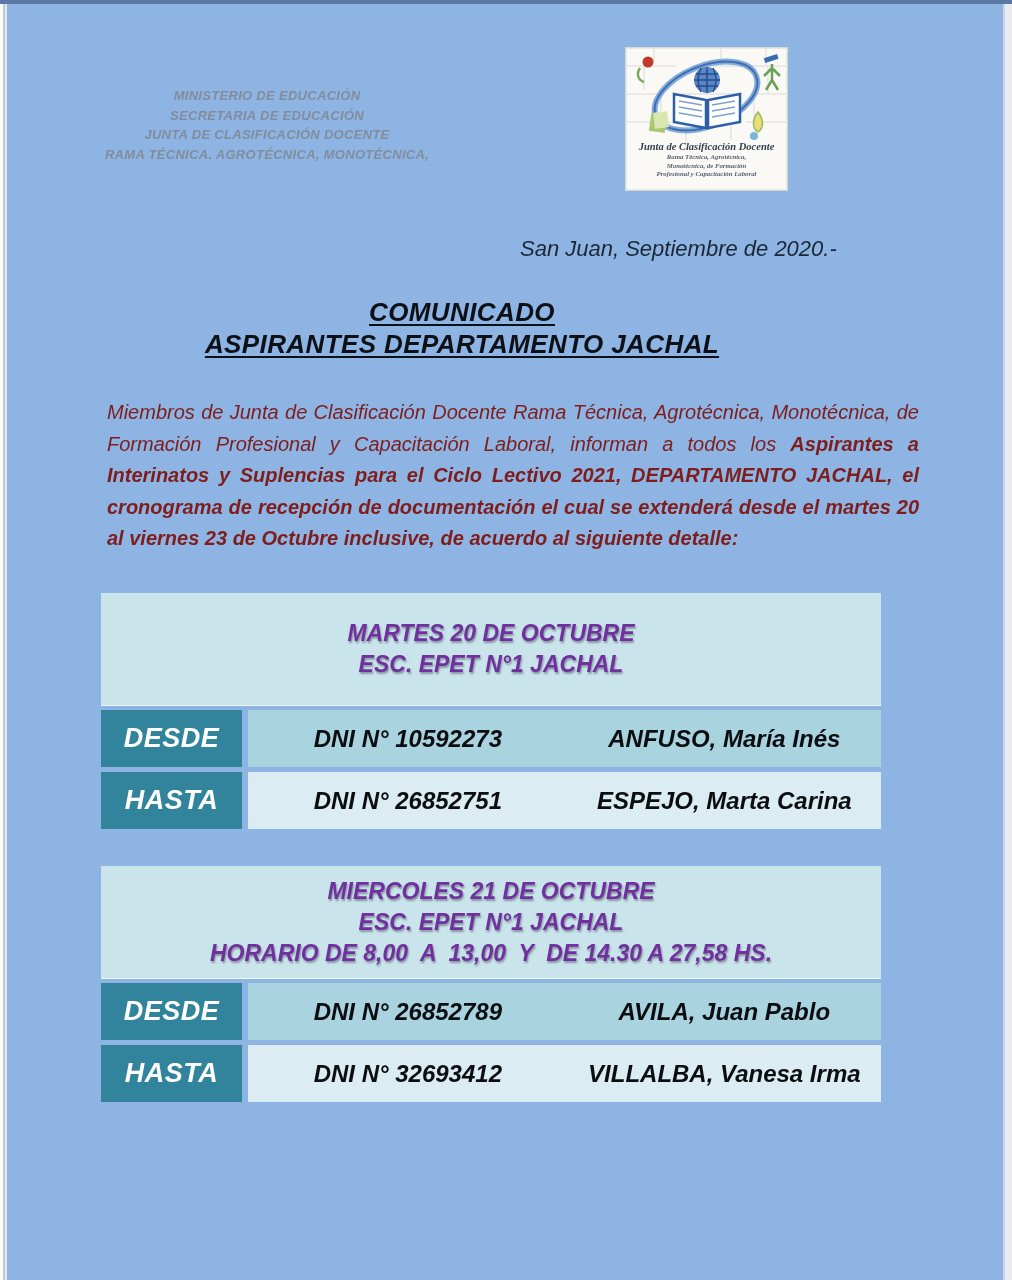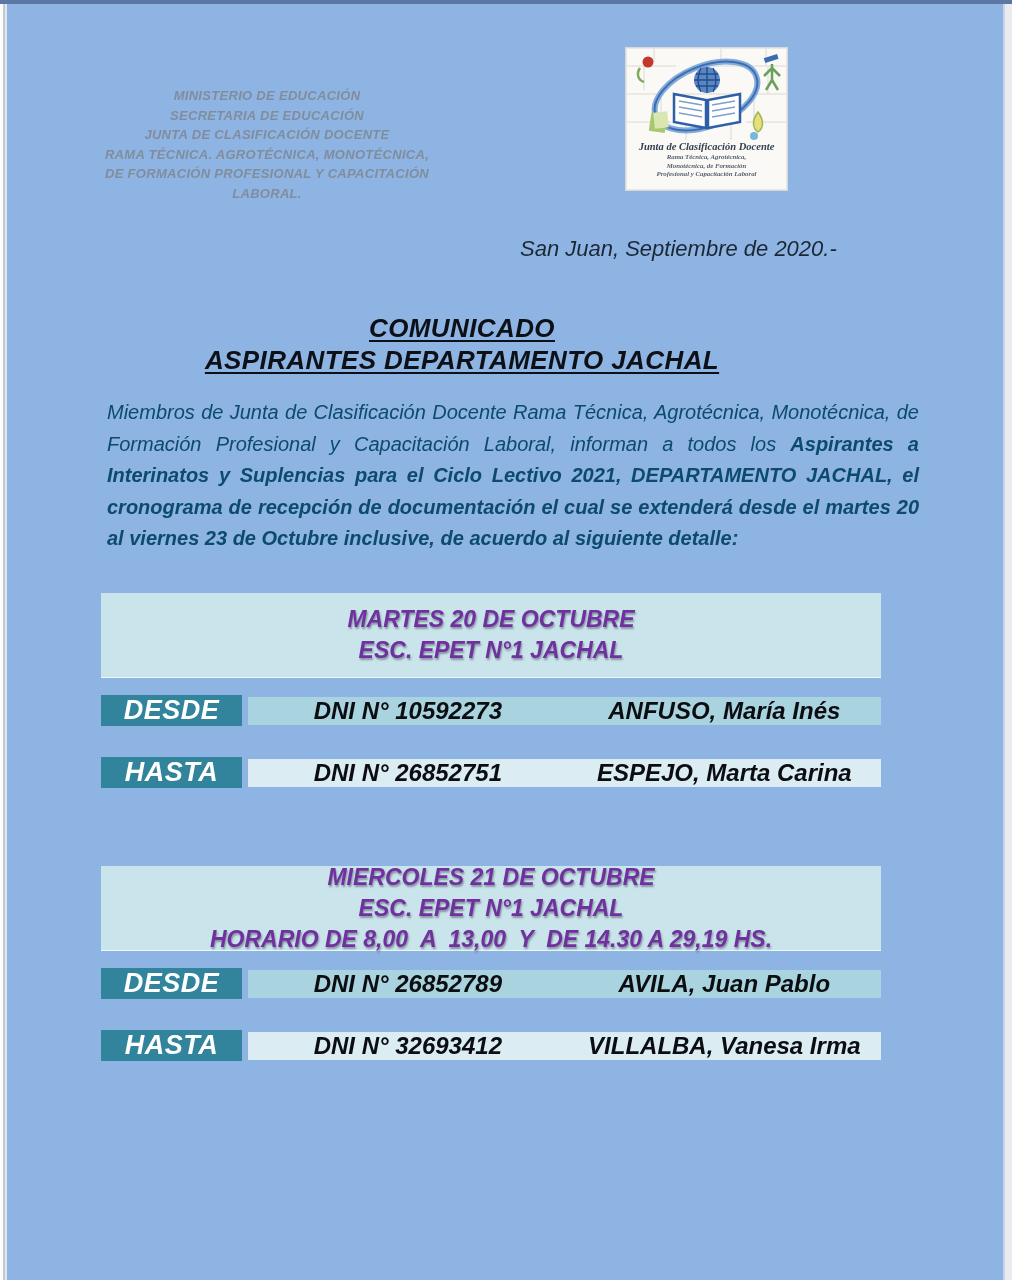"DE FORMACIÓN PROFESIONAL Y CAPACITACIÓN" div { html: <div>DE FORMACIÓN PROFESIONAL Y CAPACITACIÓN LABORAL.</div> -> none }
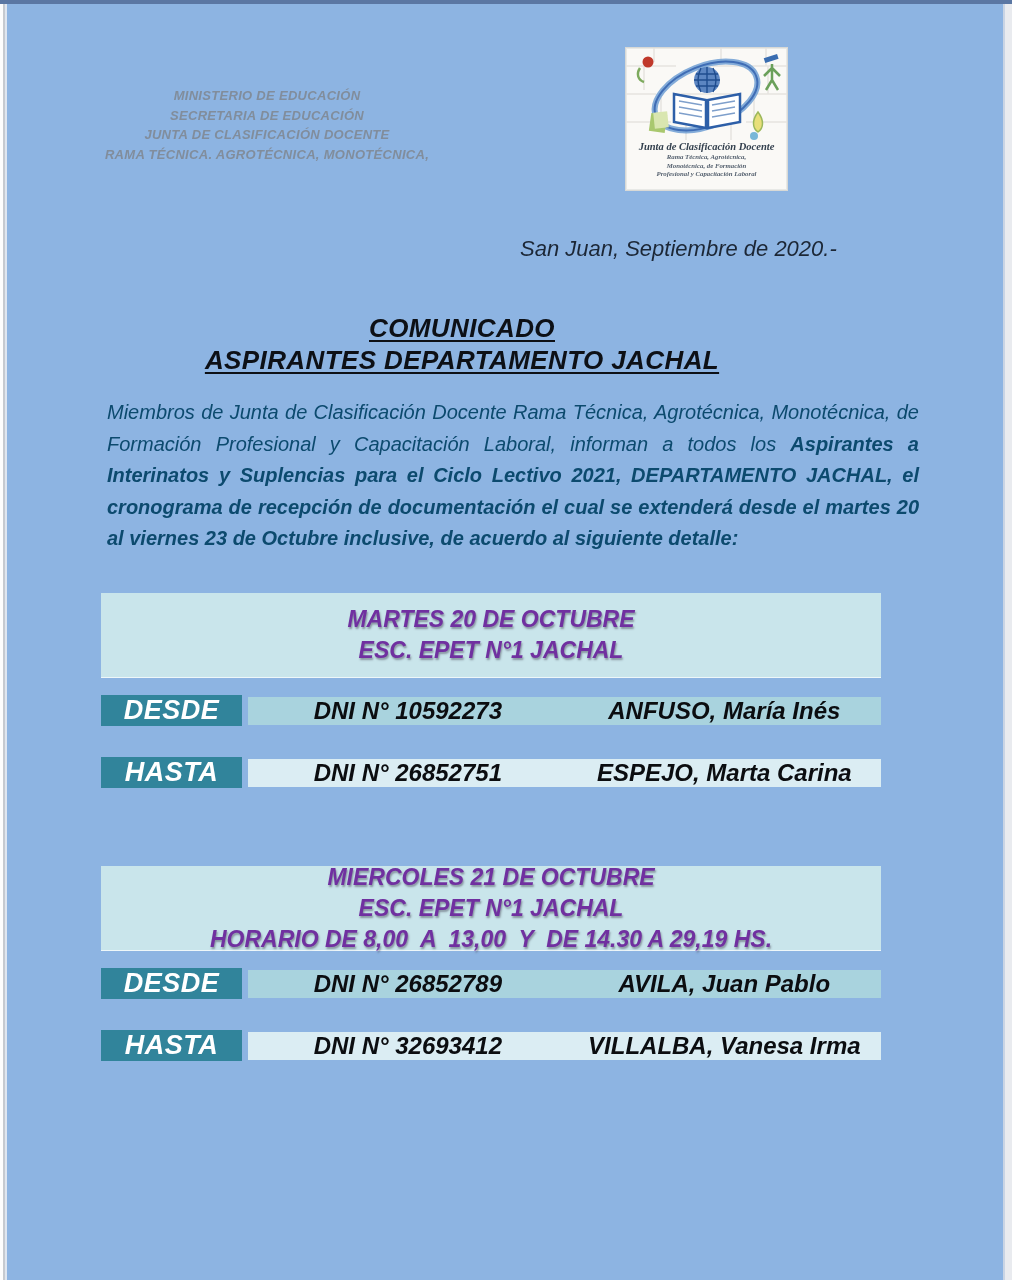"COMUNICADO" .title-block { top: 308px -> 292px }
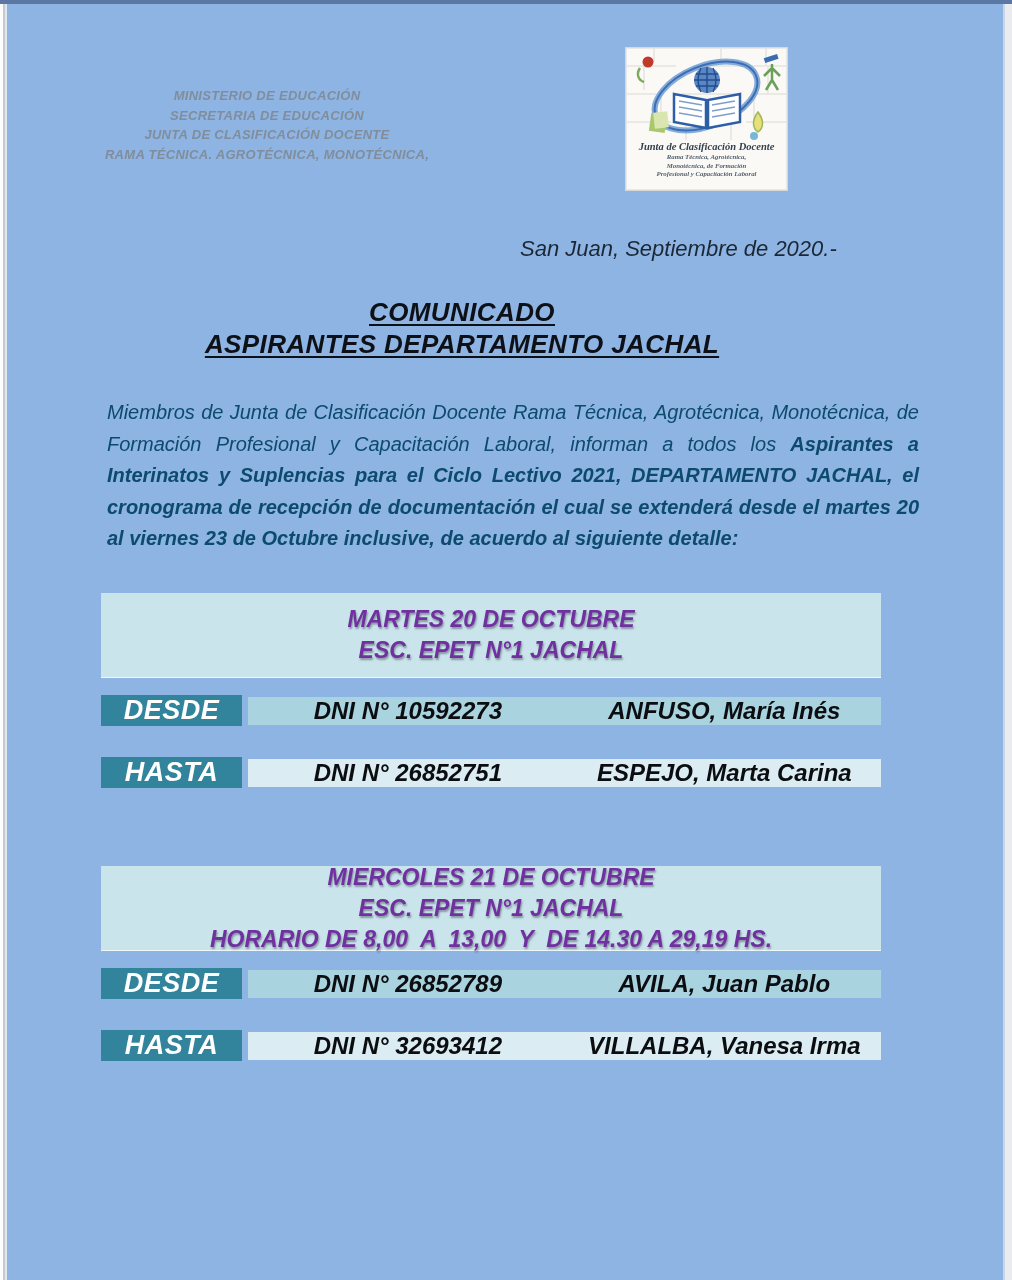"Miembros de Junta de Clasificación" .body-par { color: #0c4a6e -> #7f1d1d }
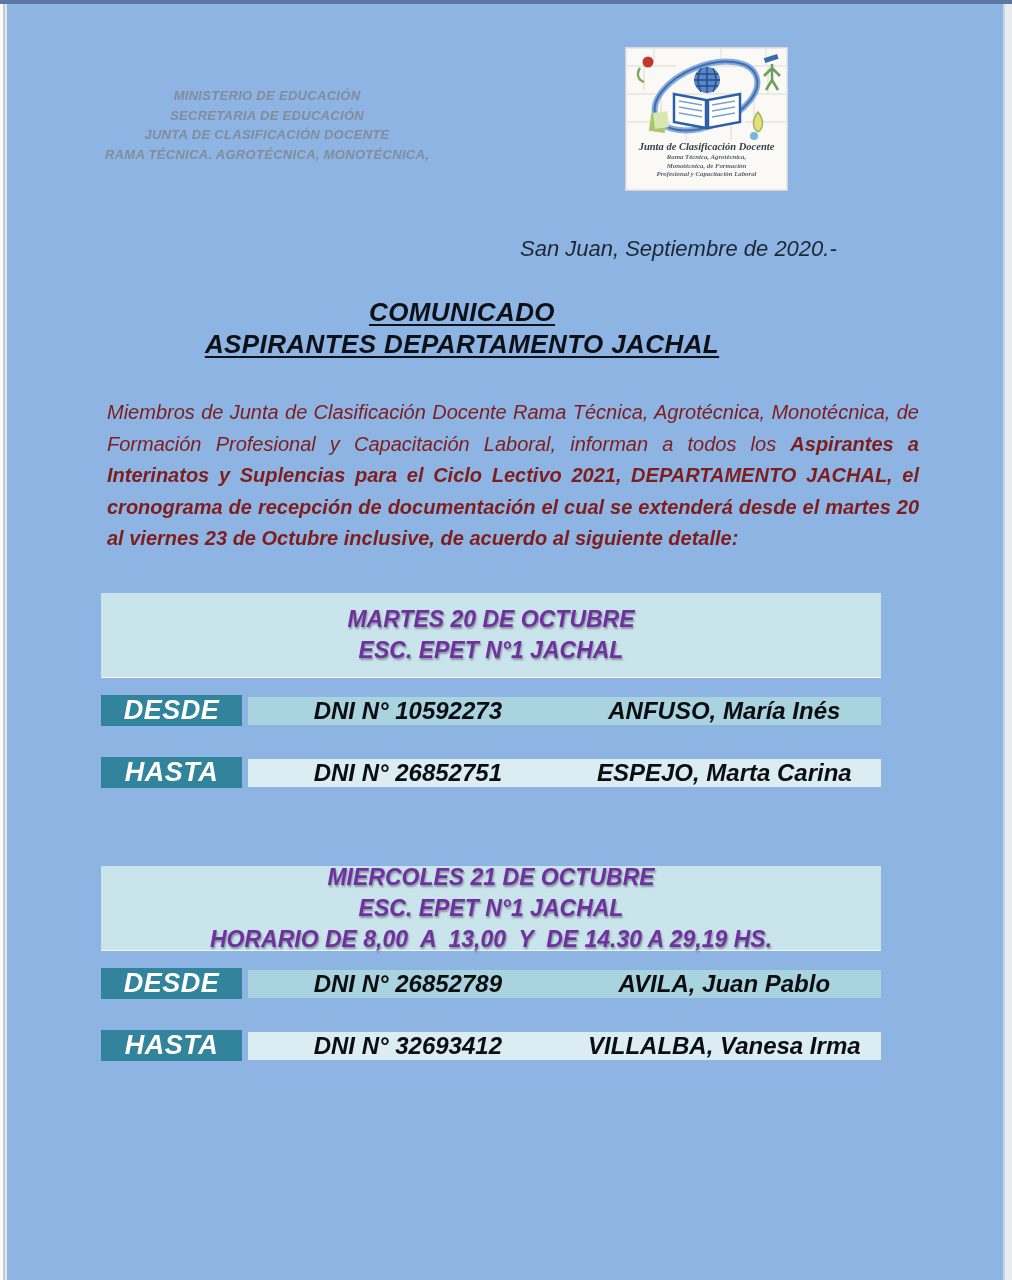"MARTES 20 DE OCTUBRE" .t-head { height: 84px -> 112px }
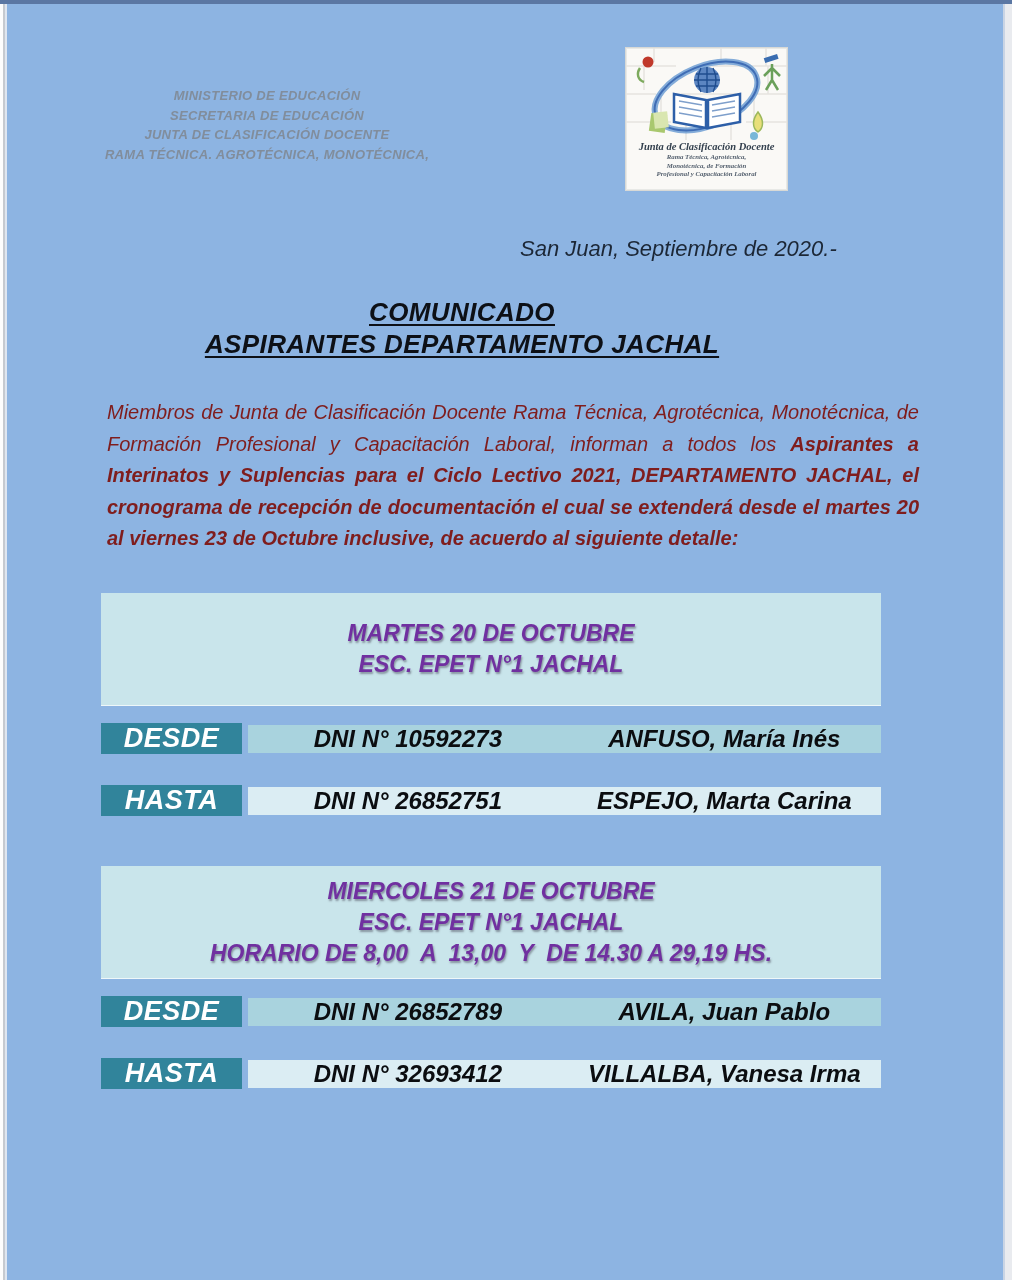"DESDE" .t-row { align-items: center -> none }
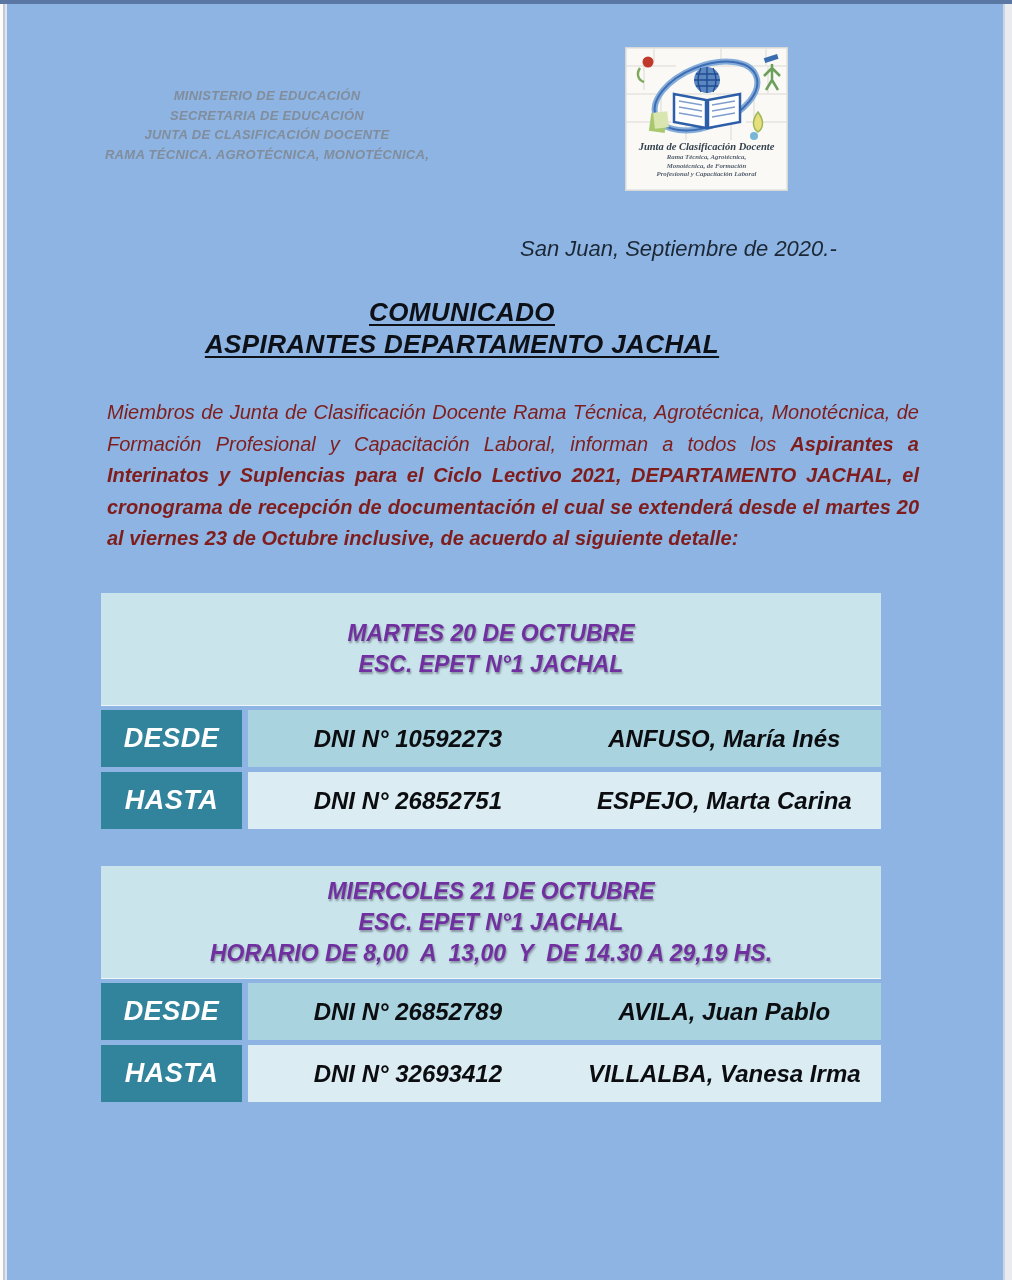"HORARIO DE 8,00 A 13,00" div.hline { text: 29,19 -> 27,58 }
